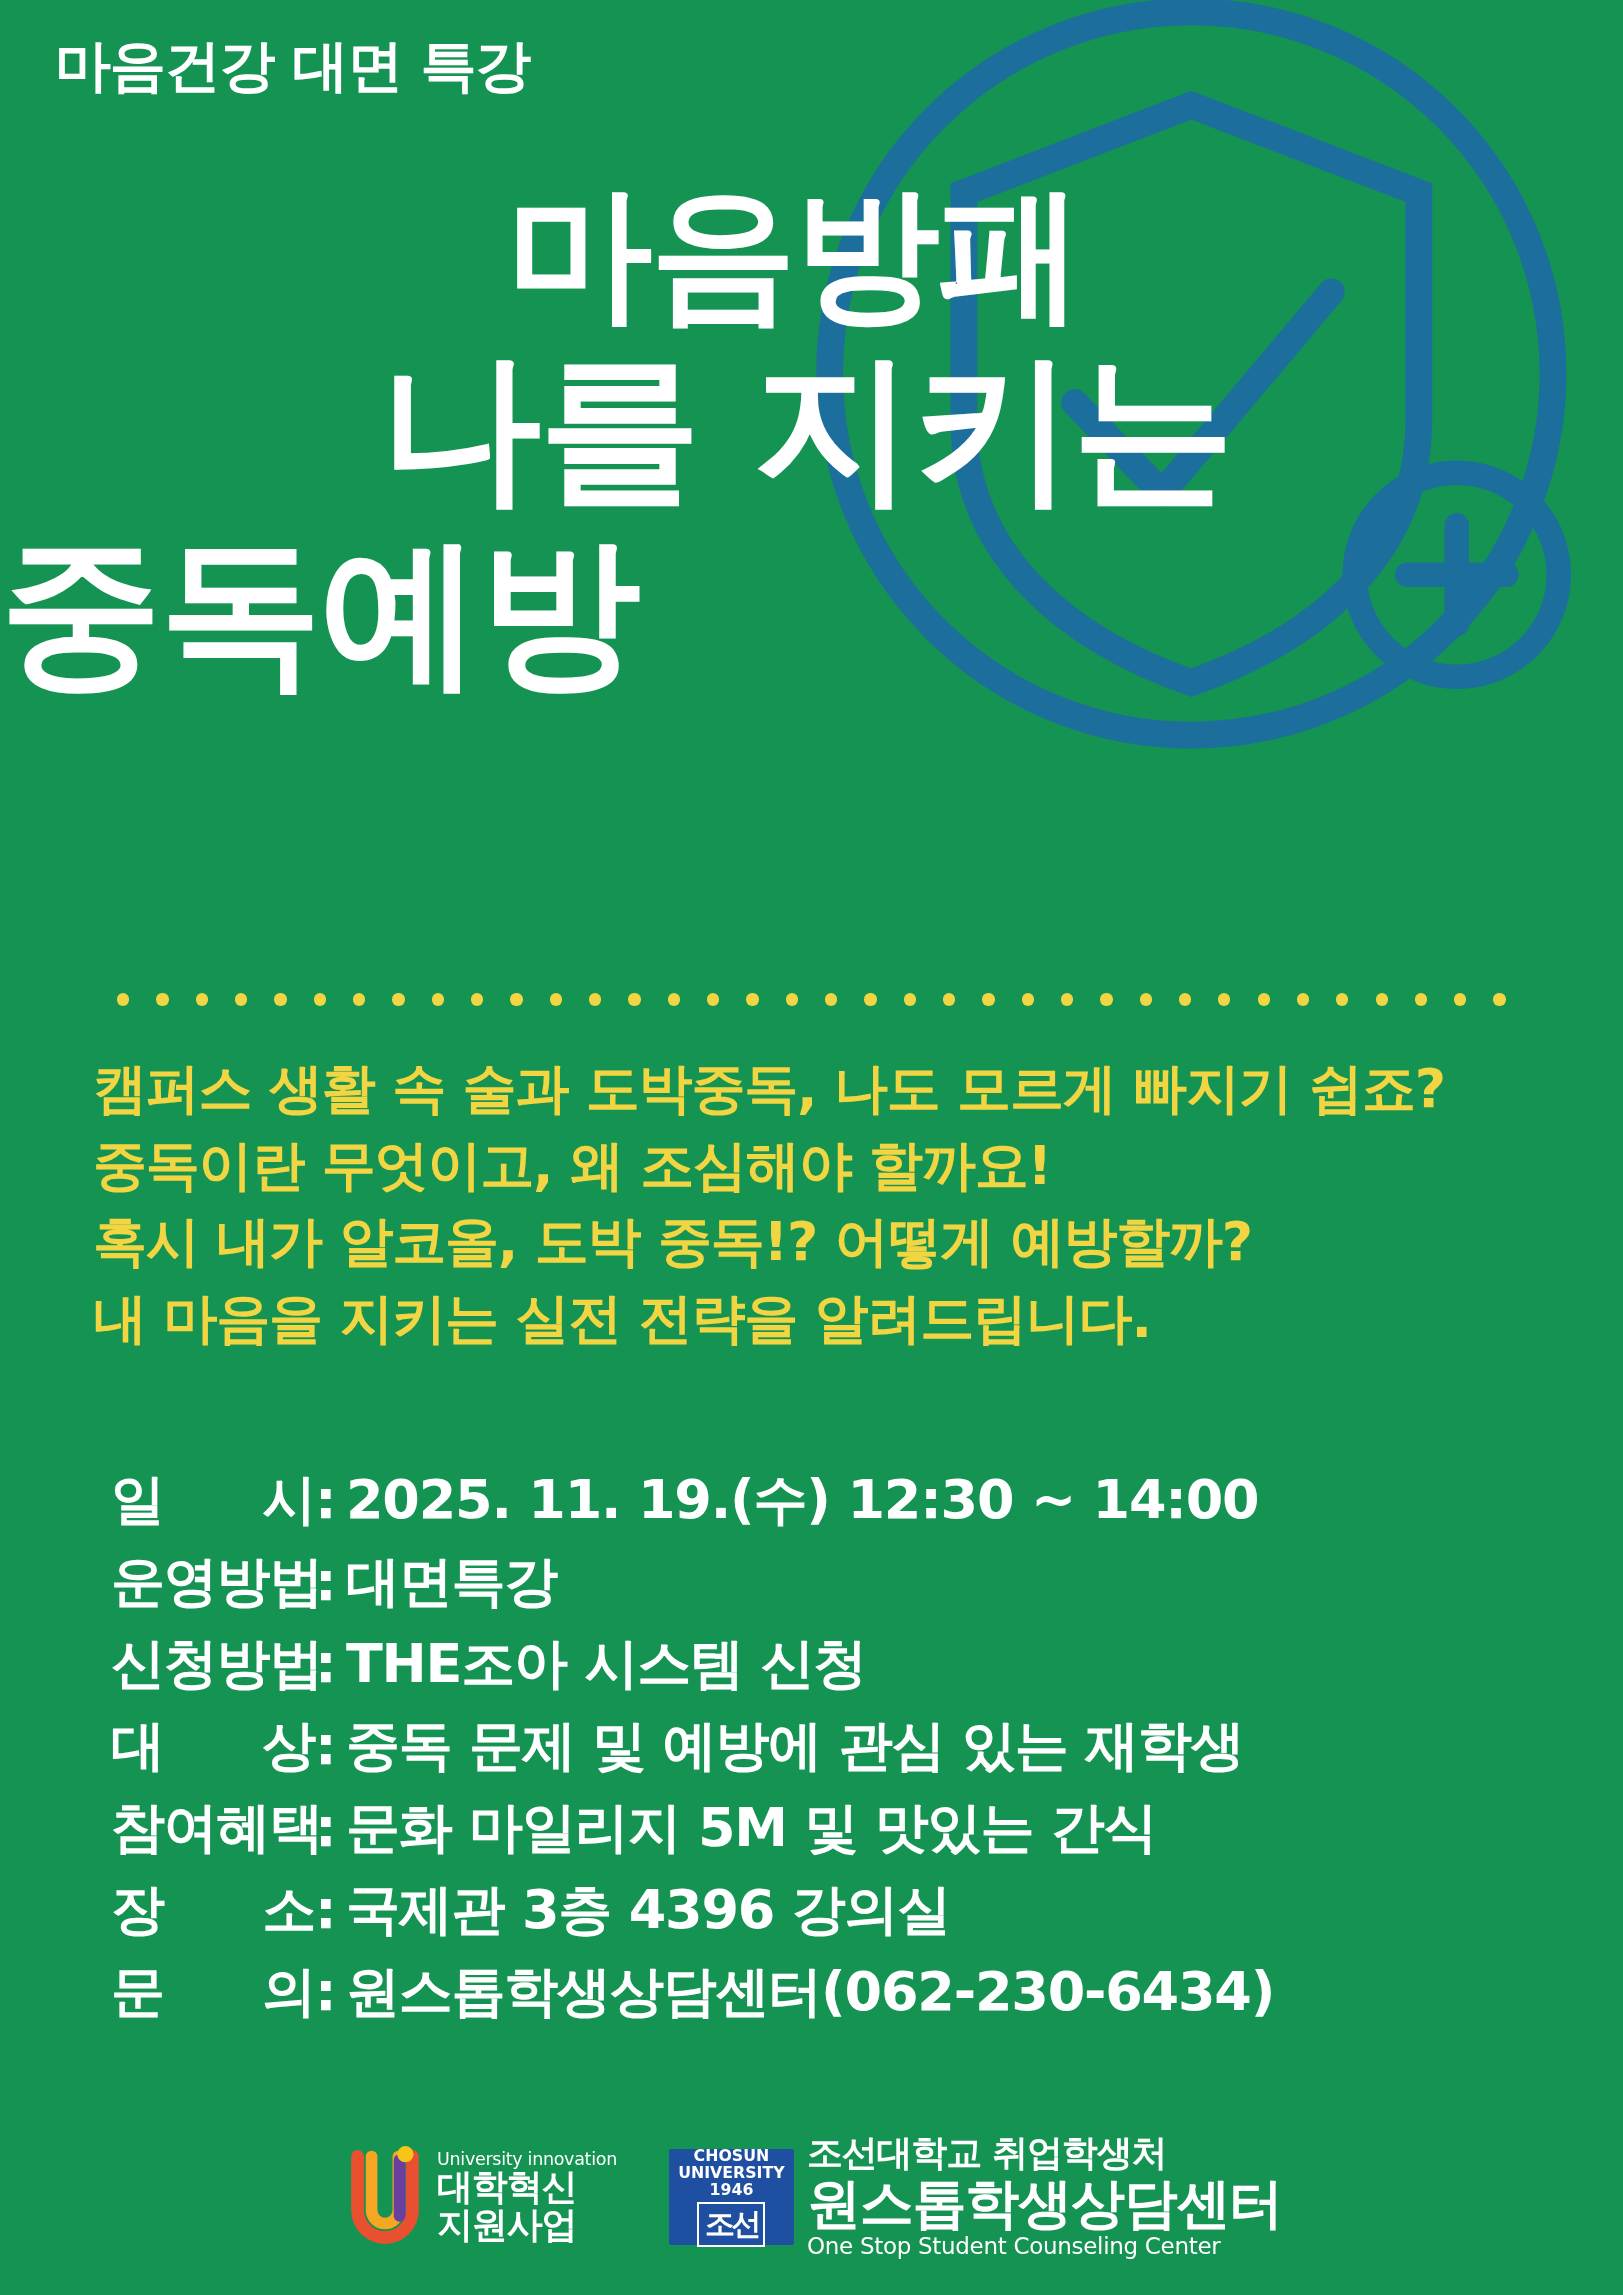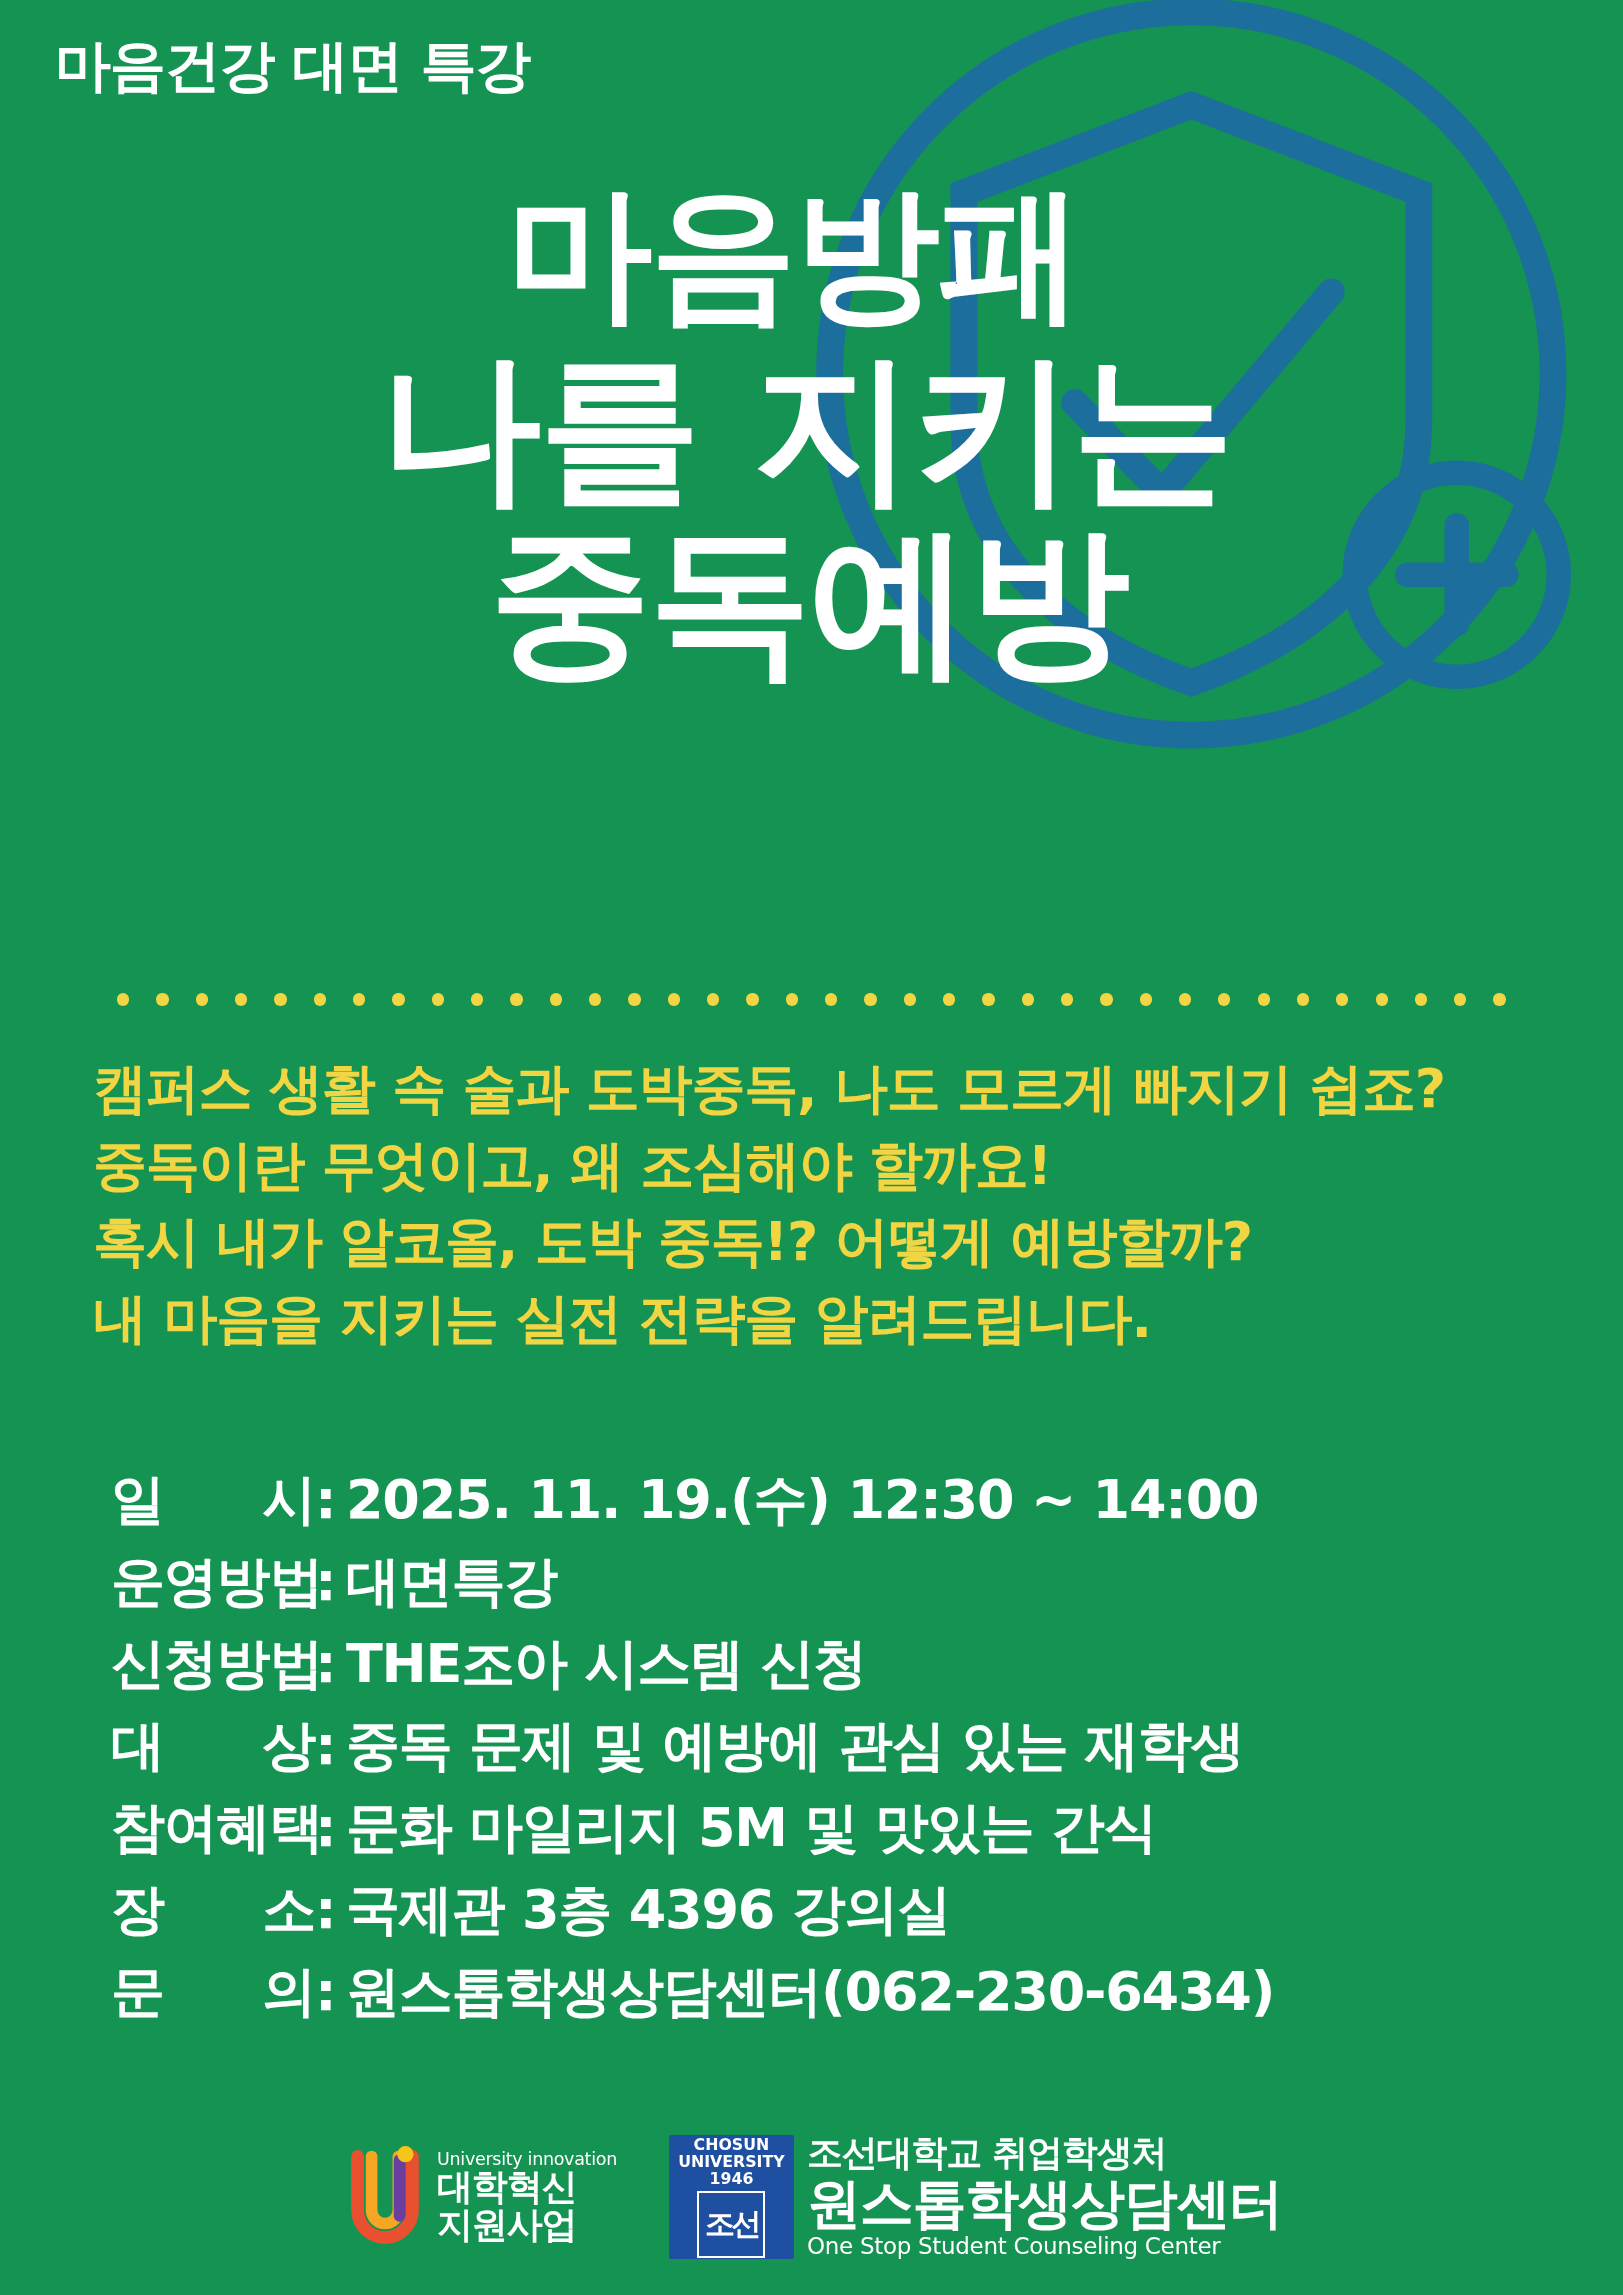"중독예방" .title-line-3 { font-family: Liberation Serif, serif -> none; margin-top: 0 -> 9px; text-align: center -> left }
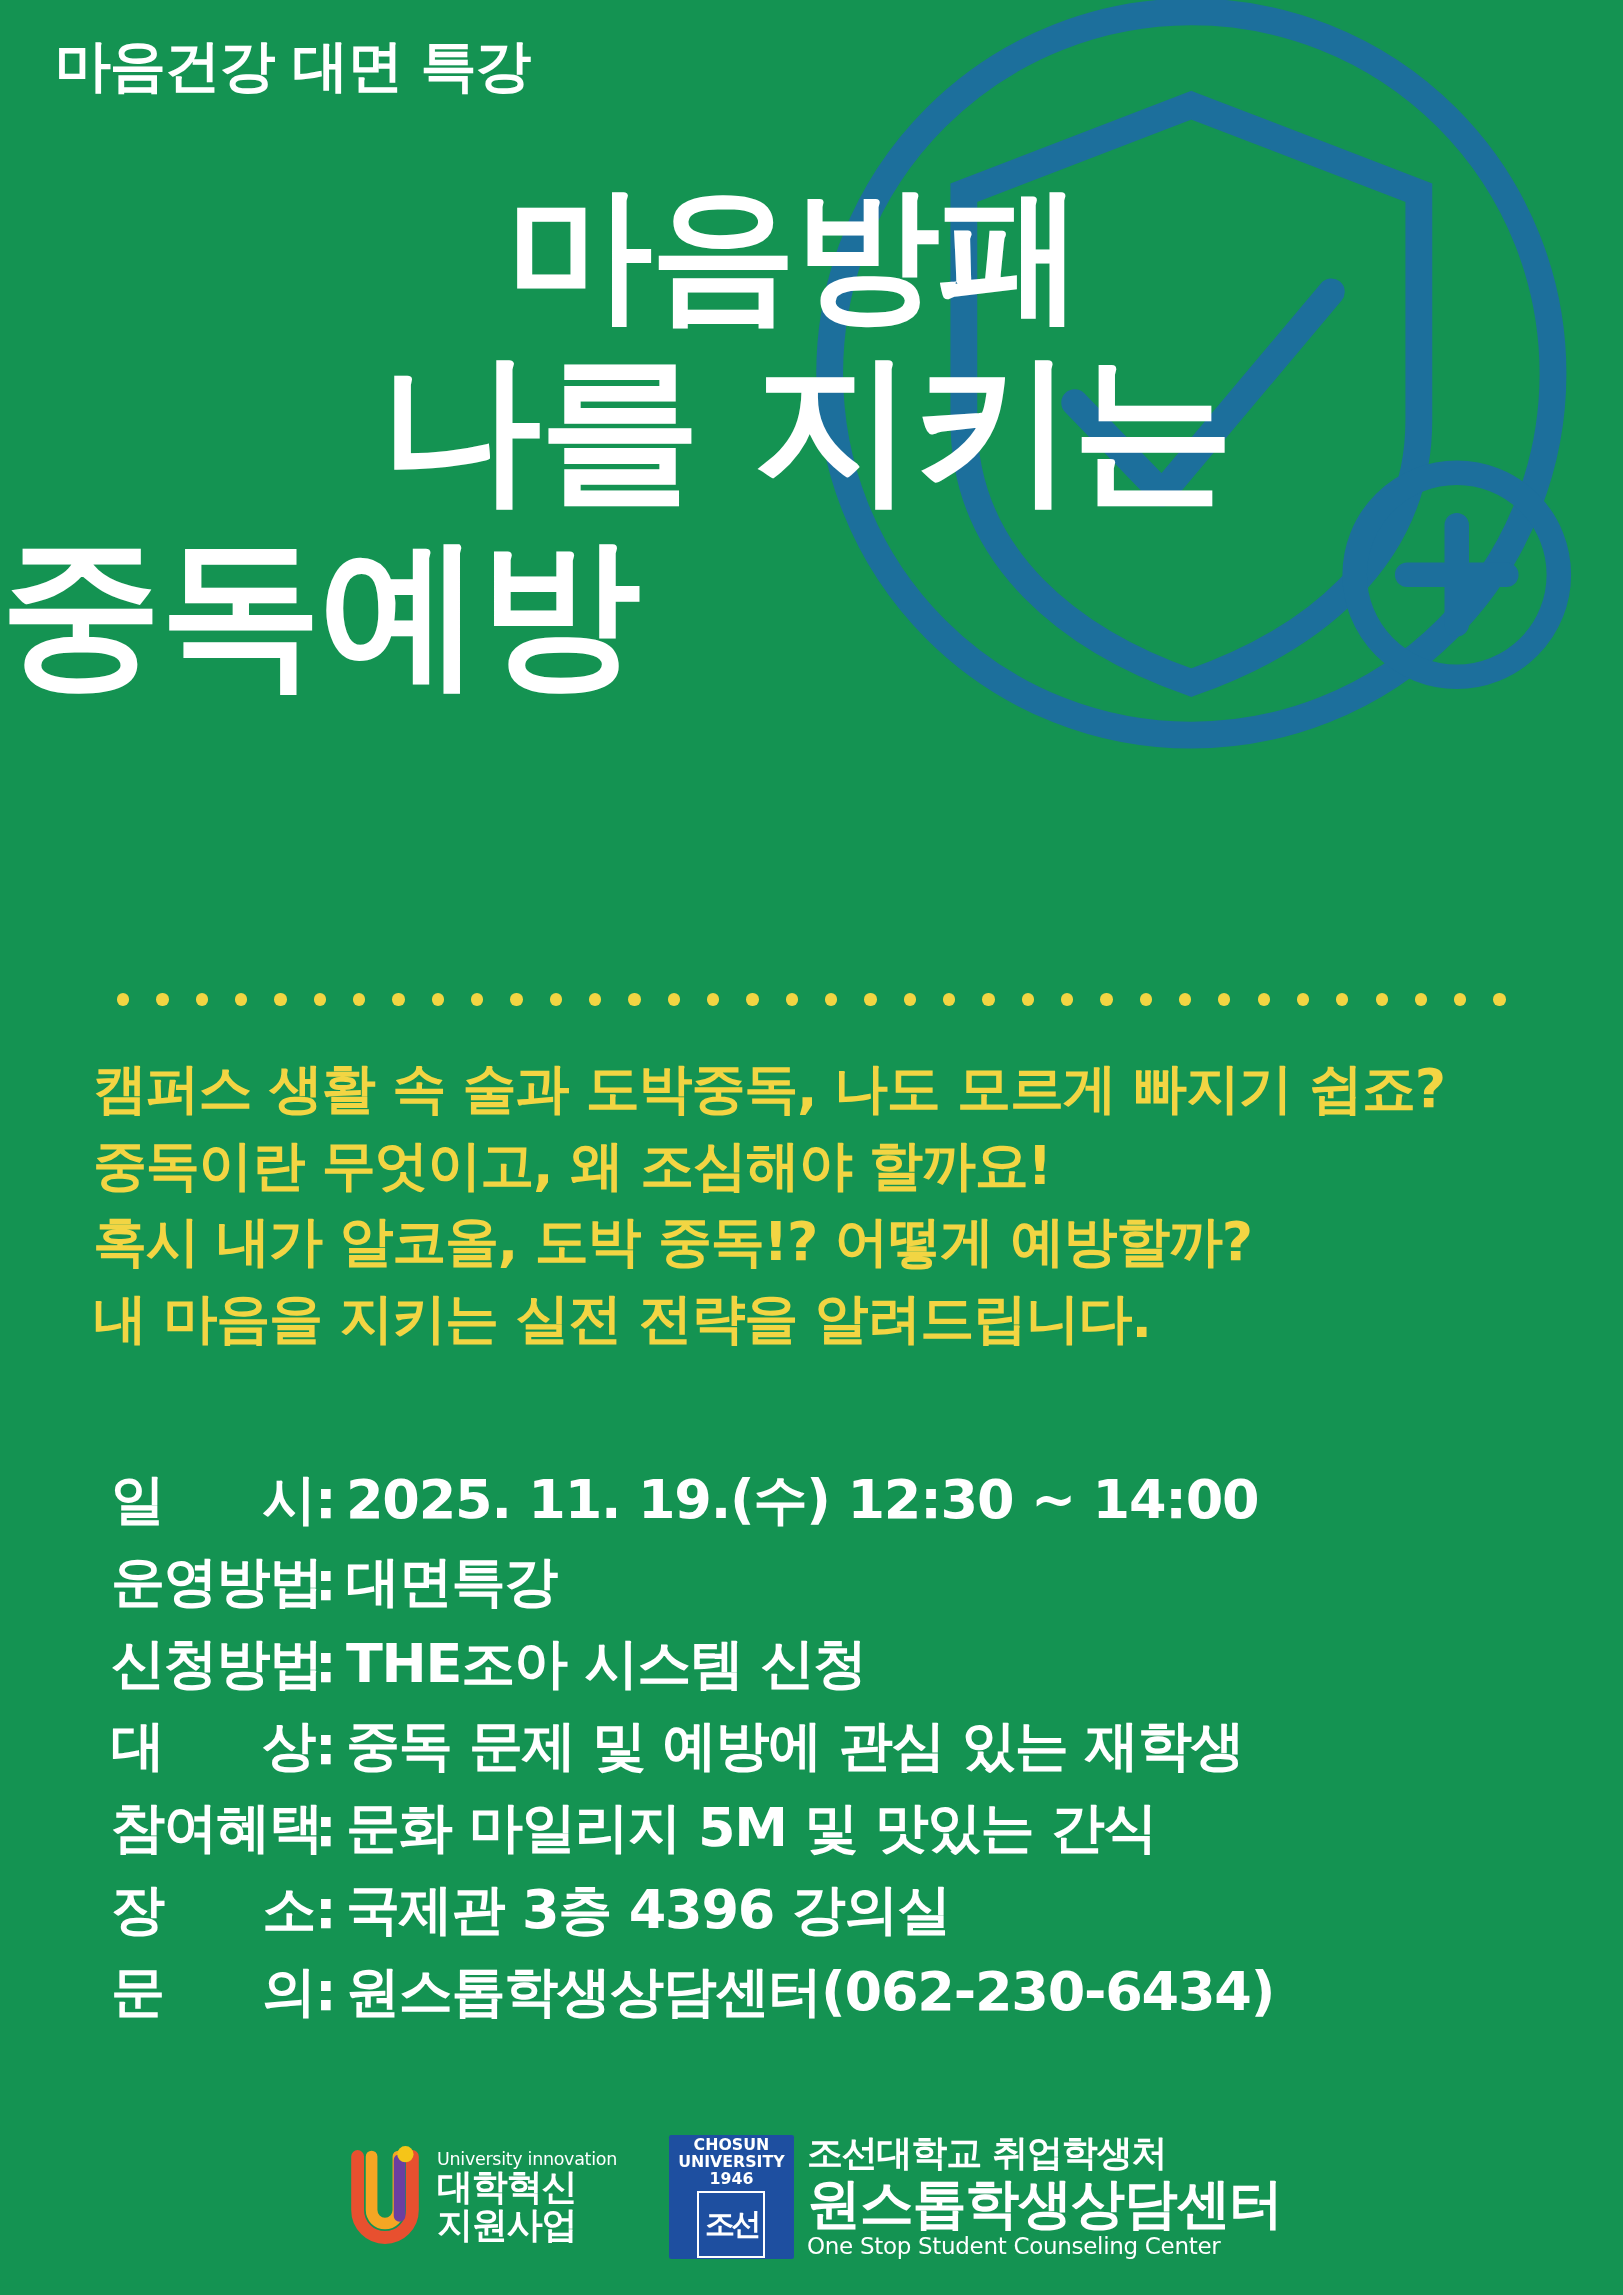"CHOSUN" .chosun-emblem { height: 124px -> 96px }
